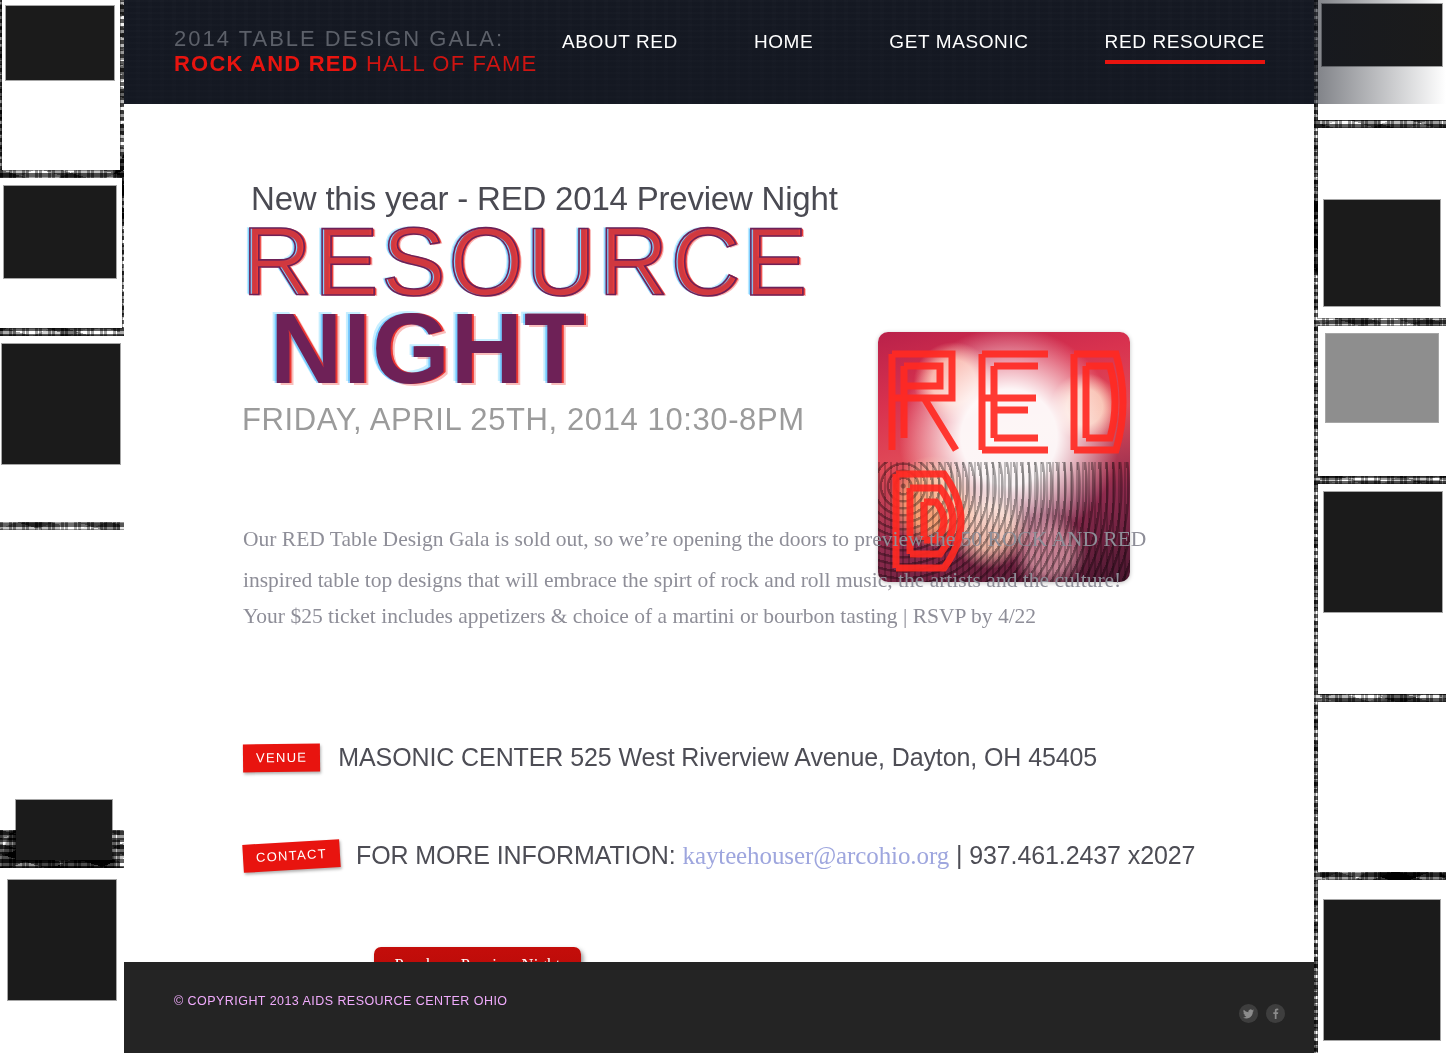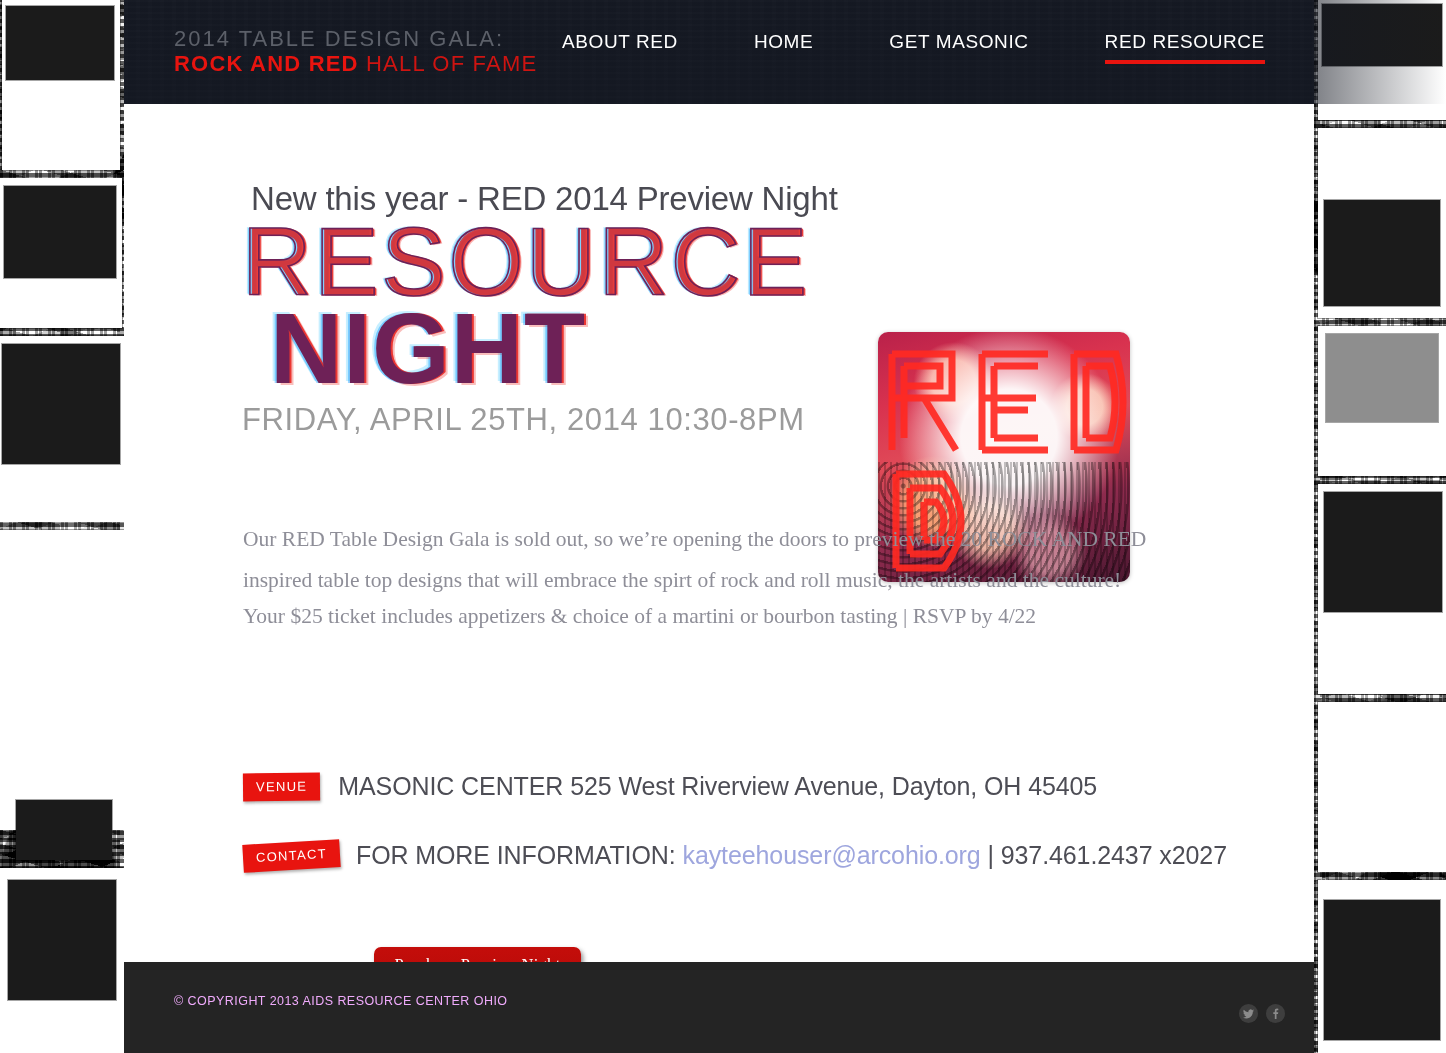"Our RED Table Design Gala" p.body-copy { text: 20 -> 50 }
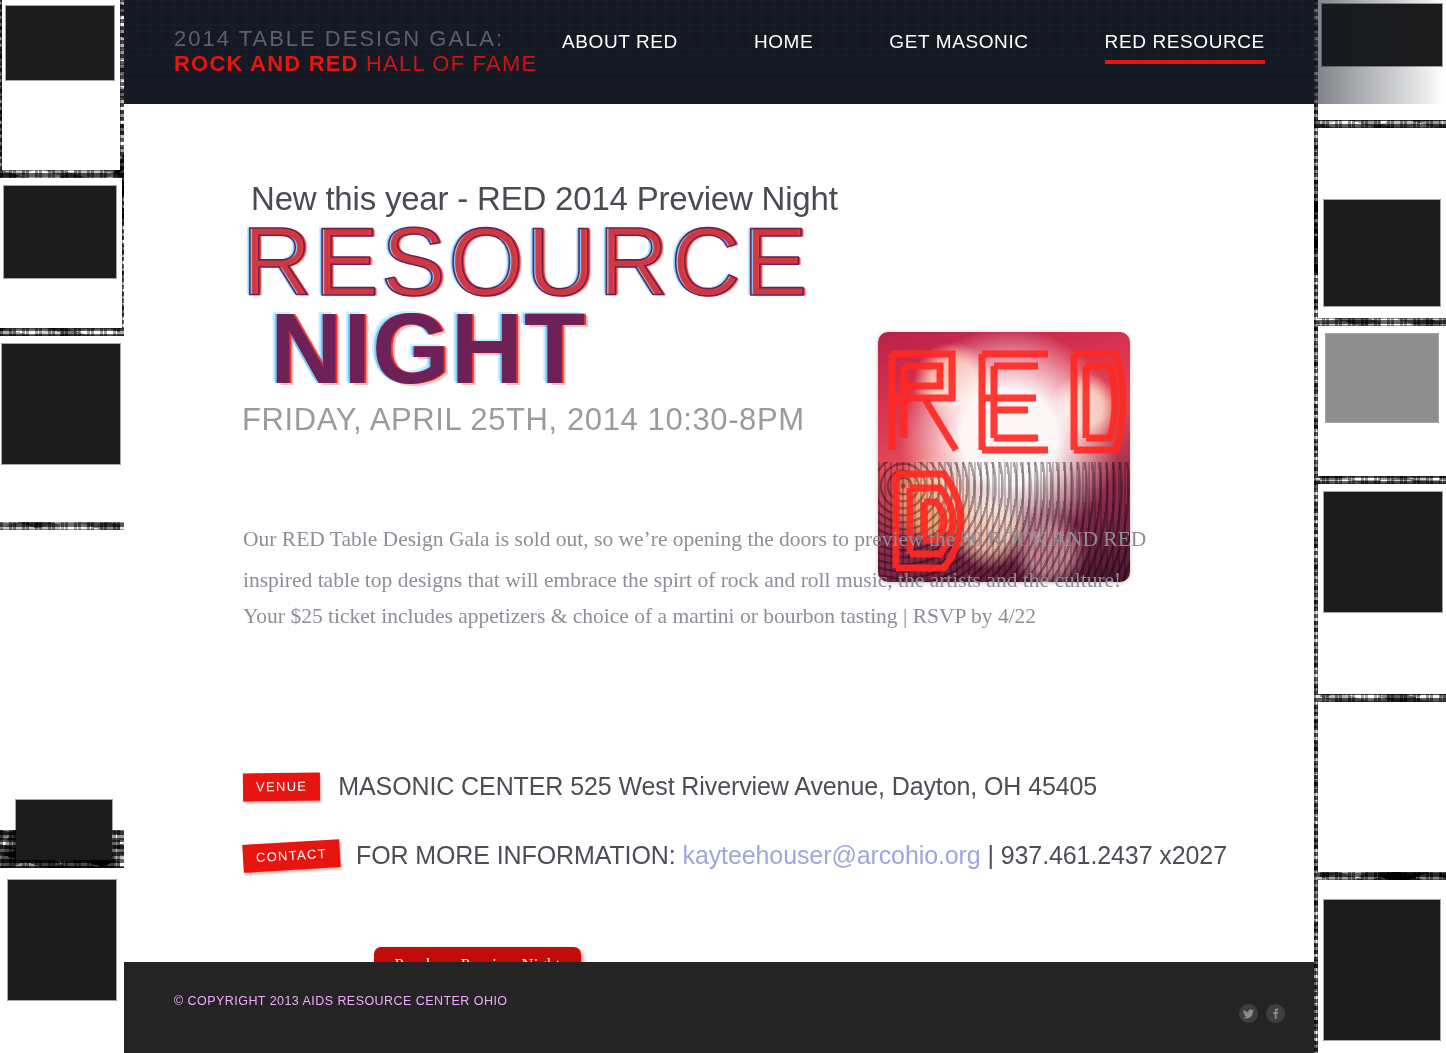"VENUE" #venue-row { top: 668px -> 639px }
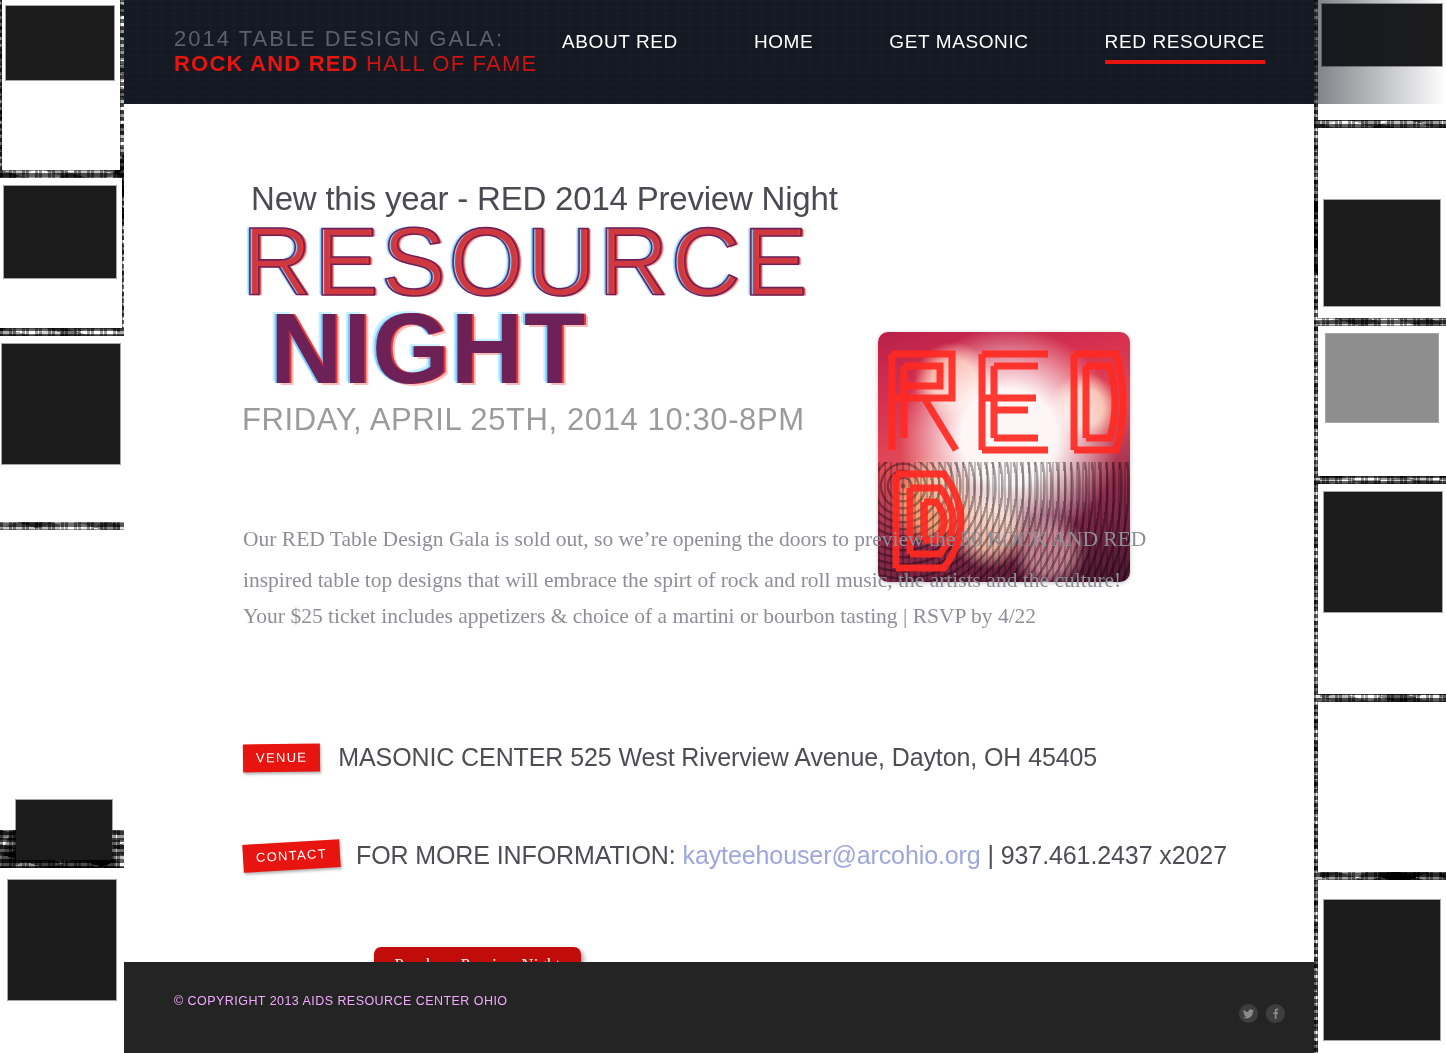"kayteehouser@arcohio.org" .email-link { font-family: none -> Liberation Serif, serif }
